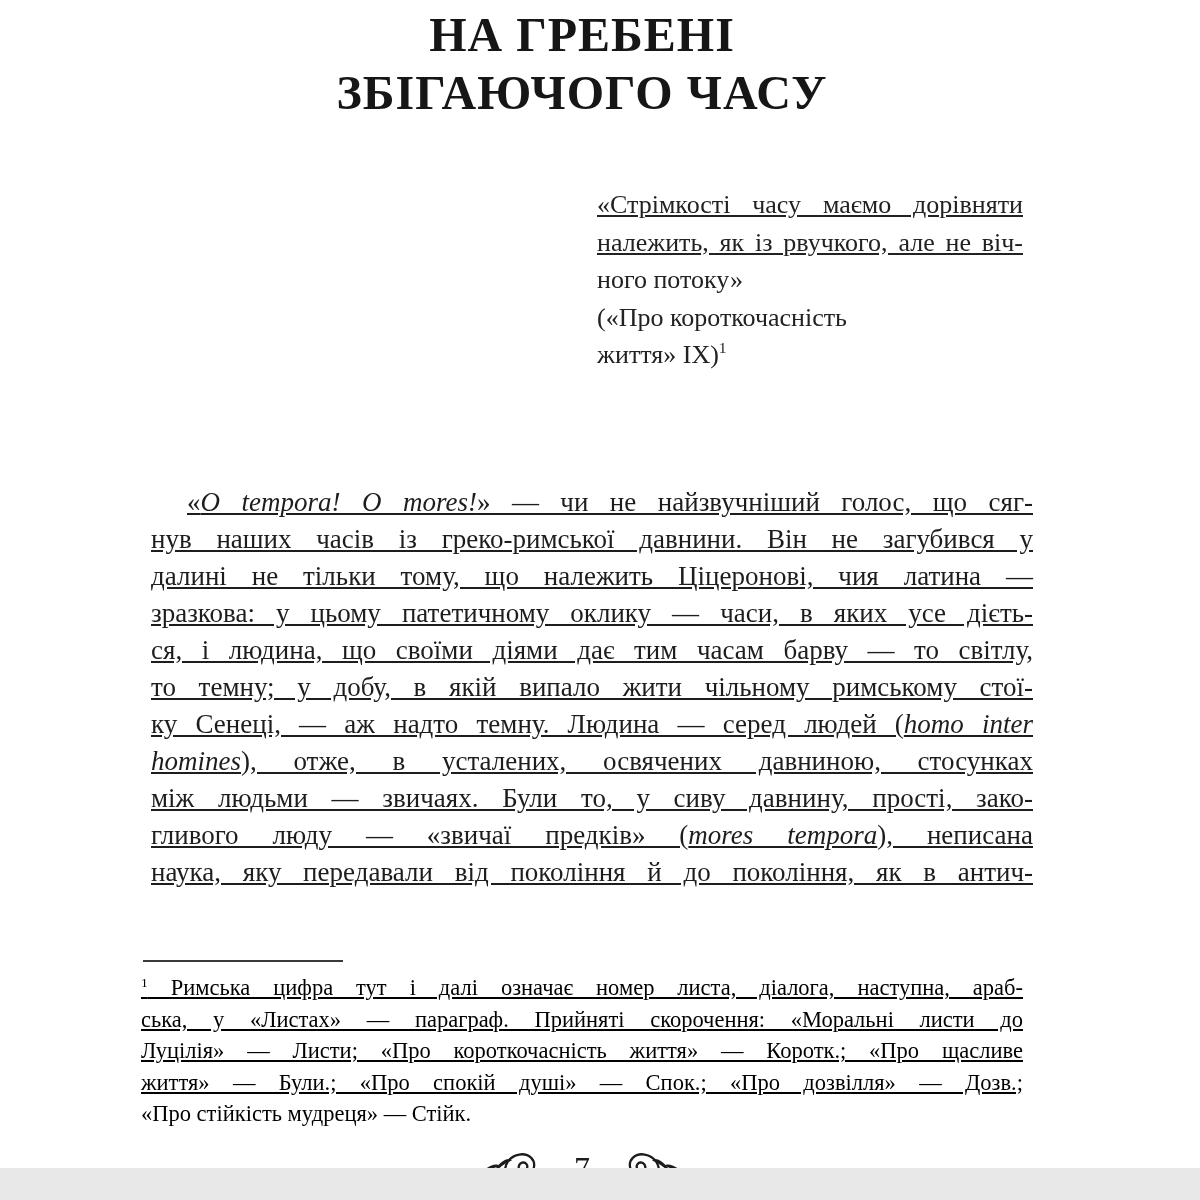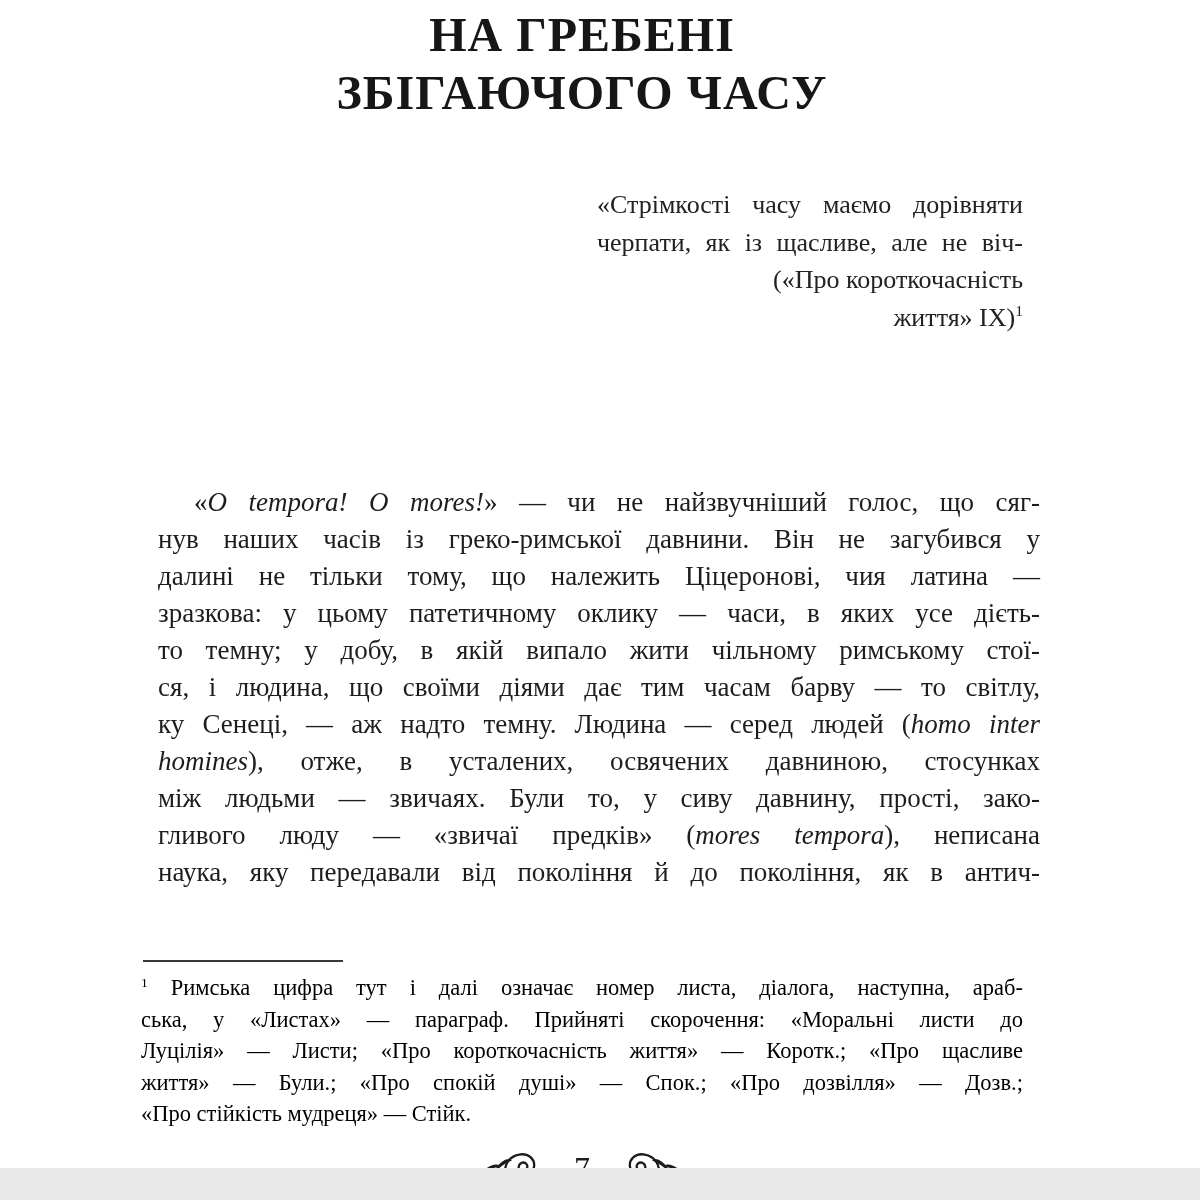"«Стрімкості часу маємо дорівняти" .tline.just { text-decoration: none -> underline }
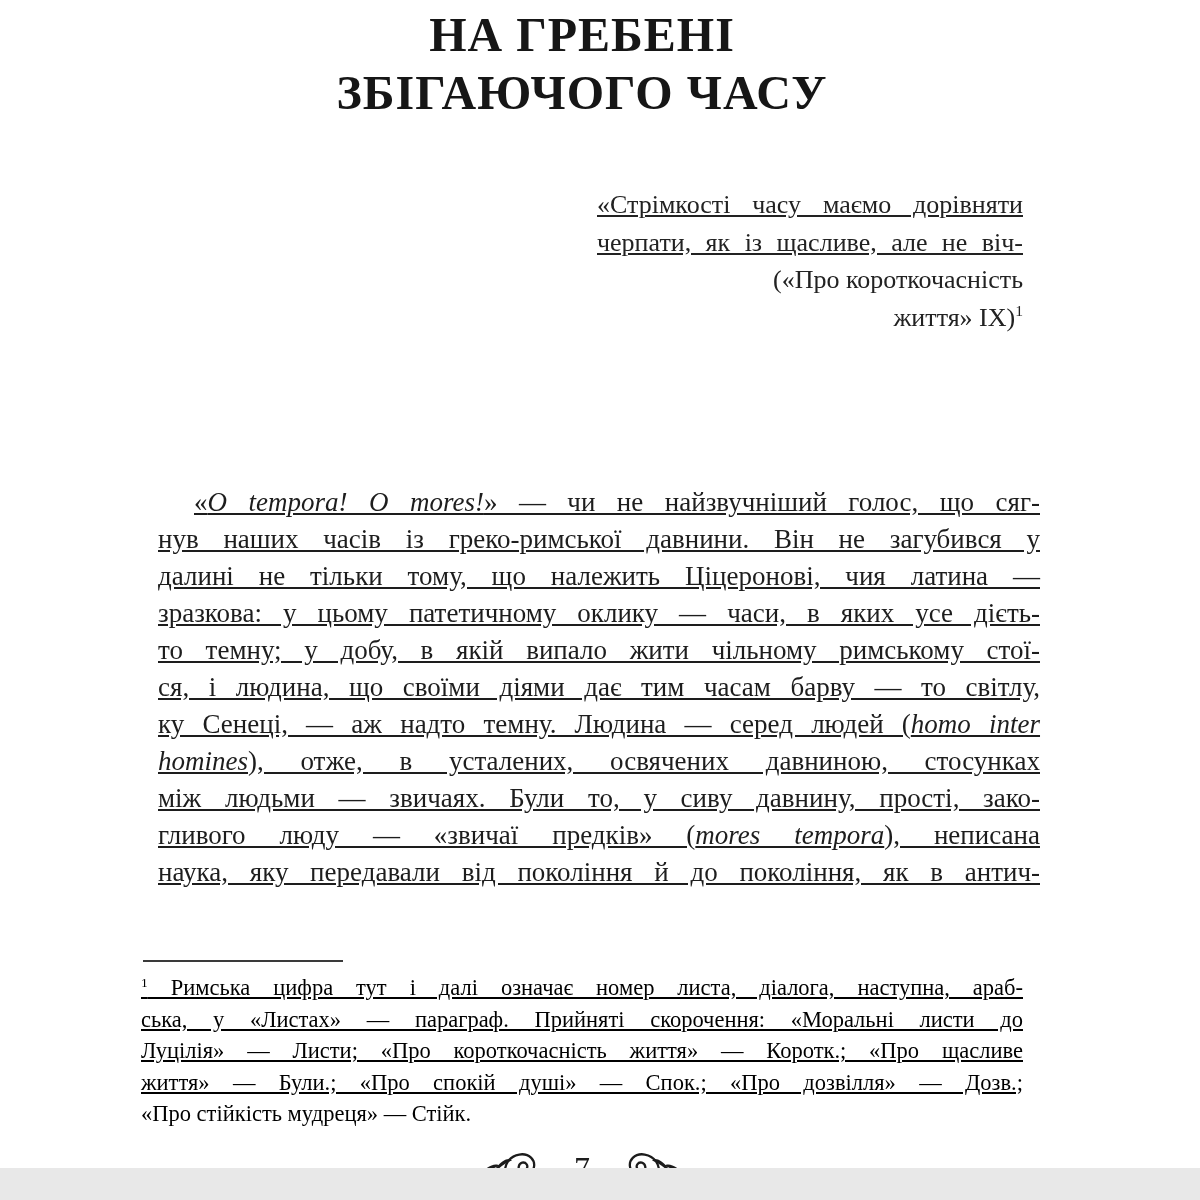"черпати, як із щасливе, але" span { text: черпати, як із щасливе -> належить, як із рвучкого }
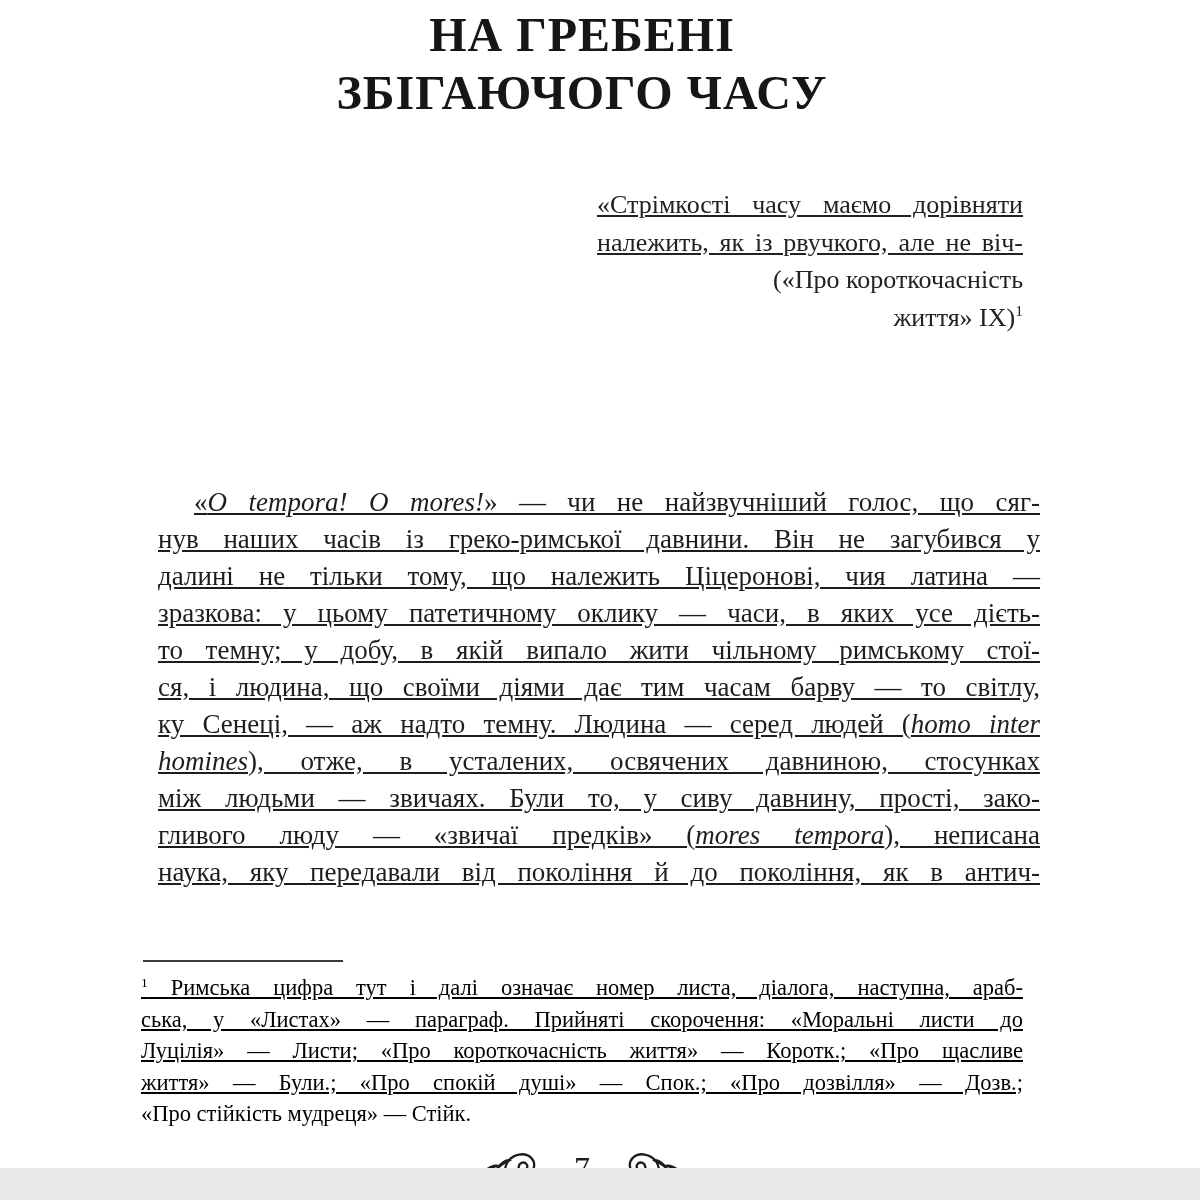"ного потоку»" div.tline { html: none -> <div><span>ного потоку»</span></div> }
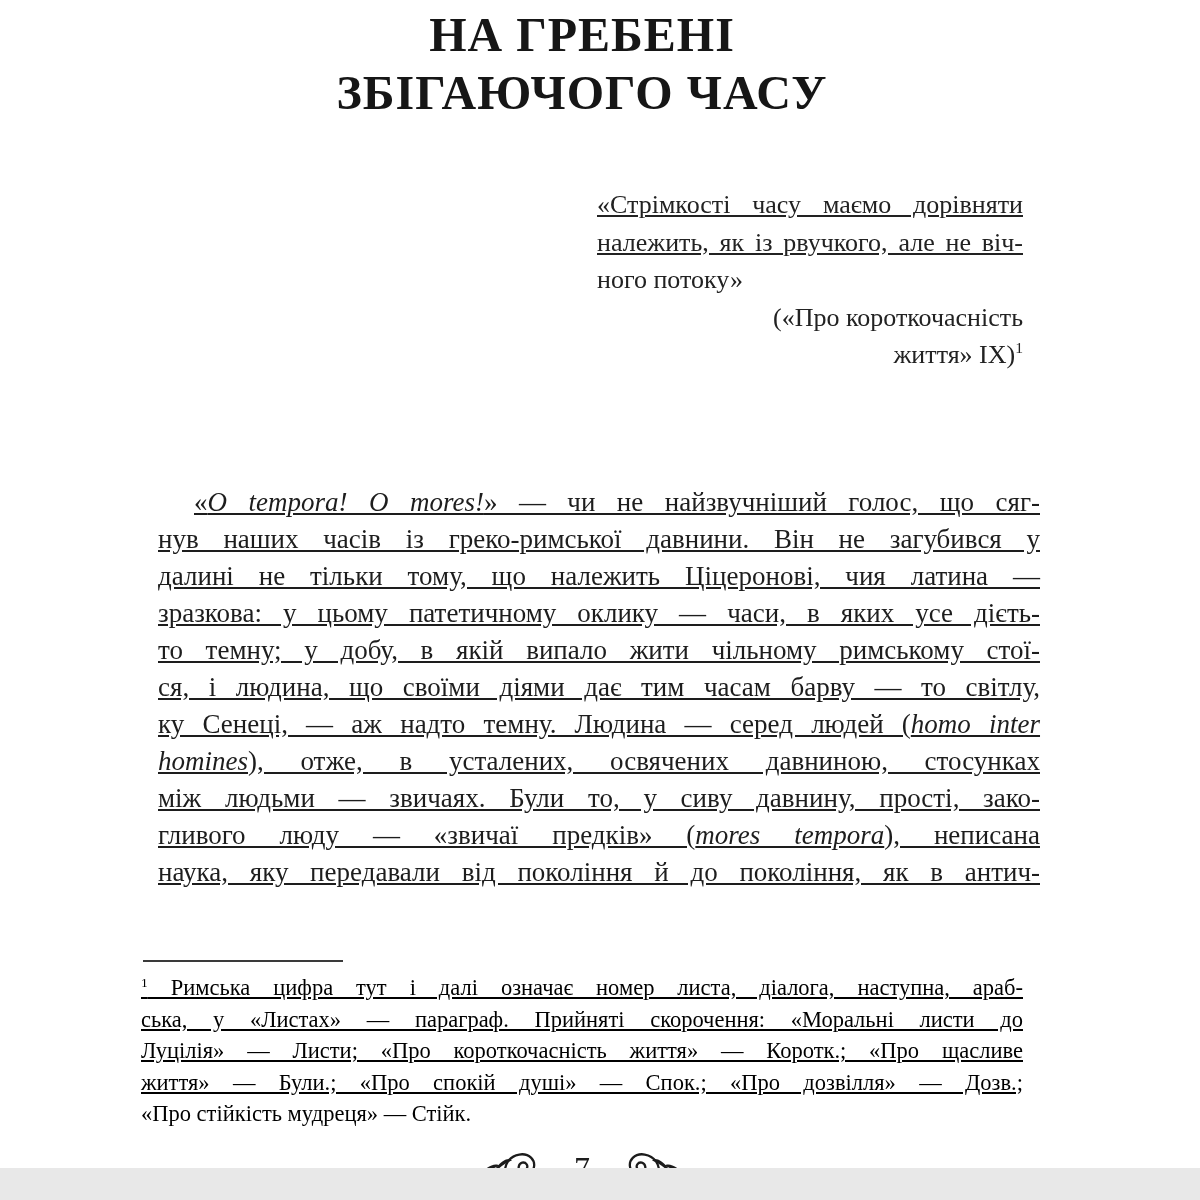"(«Про короткочасність" .tline.al-right { text-align: right -> none }
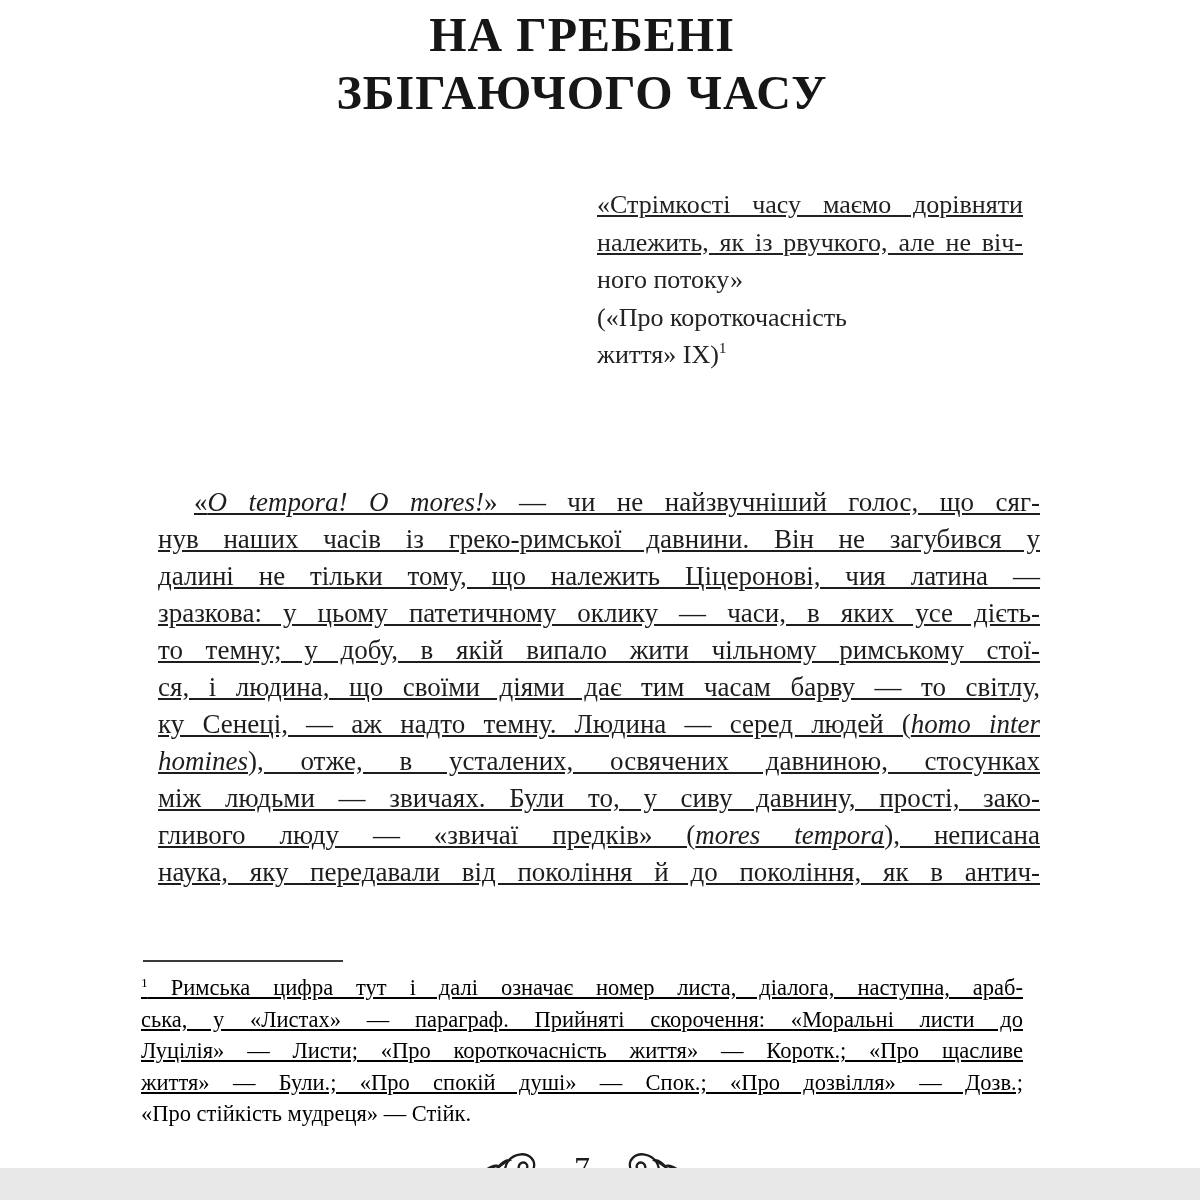"«O tempora! O mores!» —" .body-text { left: 158px -> 151px }
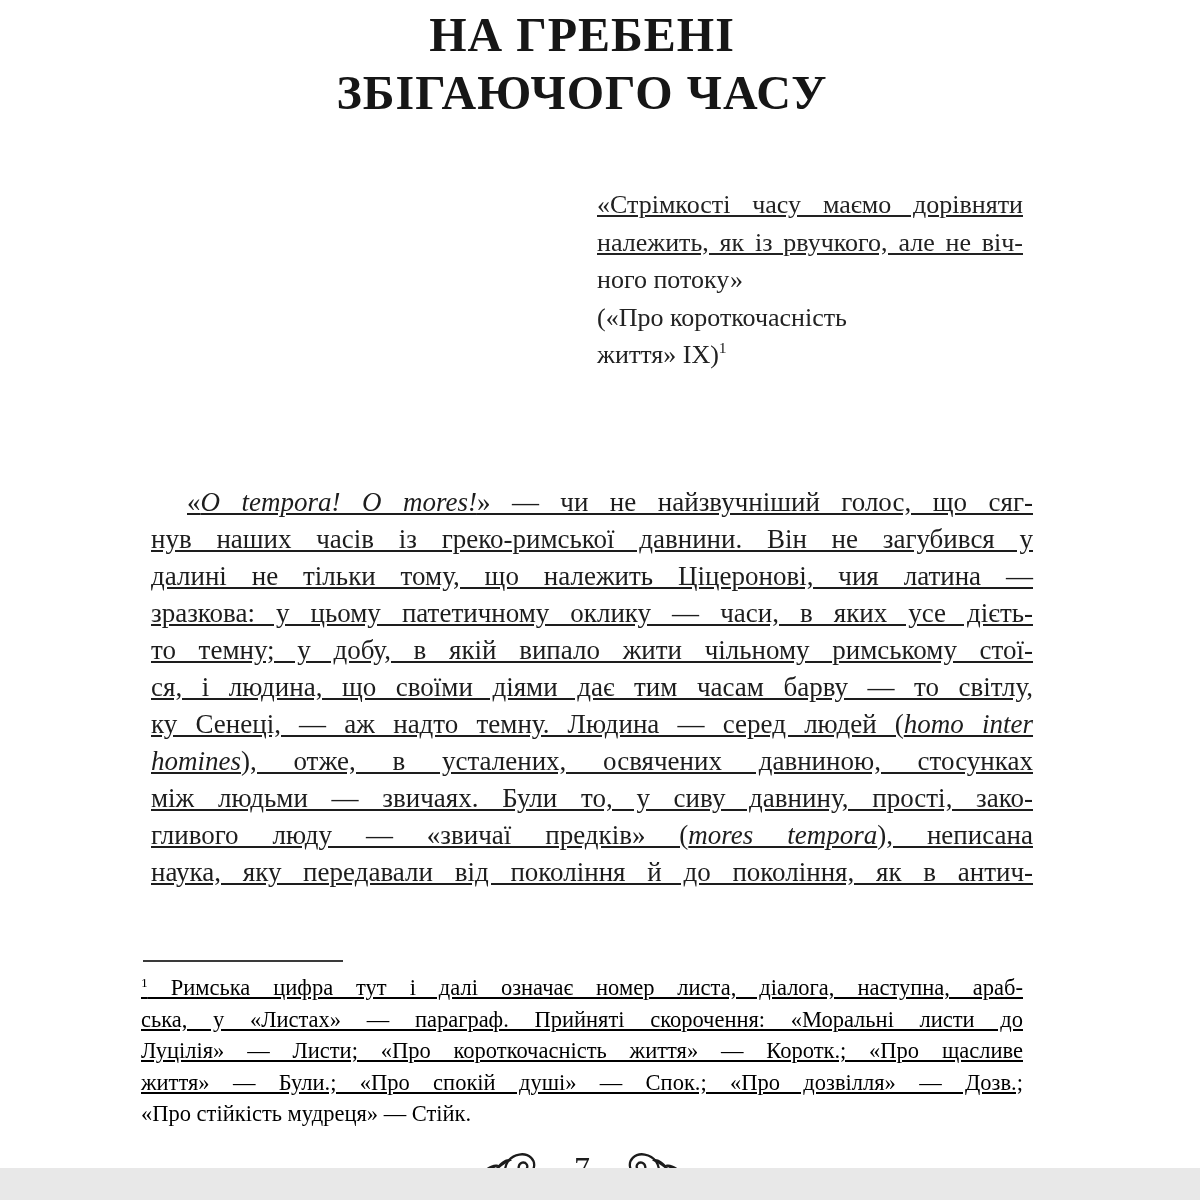"то темну; у добу, в" div.tline { order: before "ся, і людина, що своїми" -> after "ся, і людина, що своїми" }
